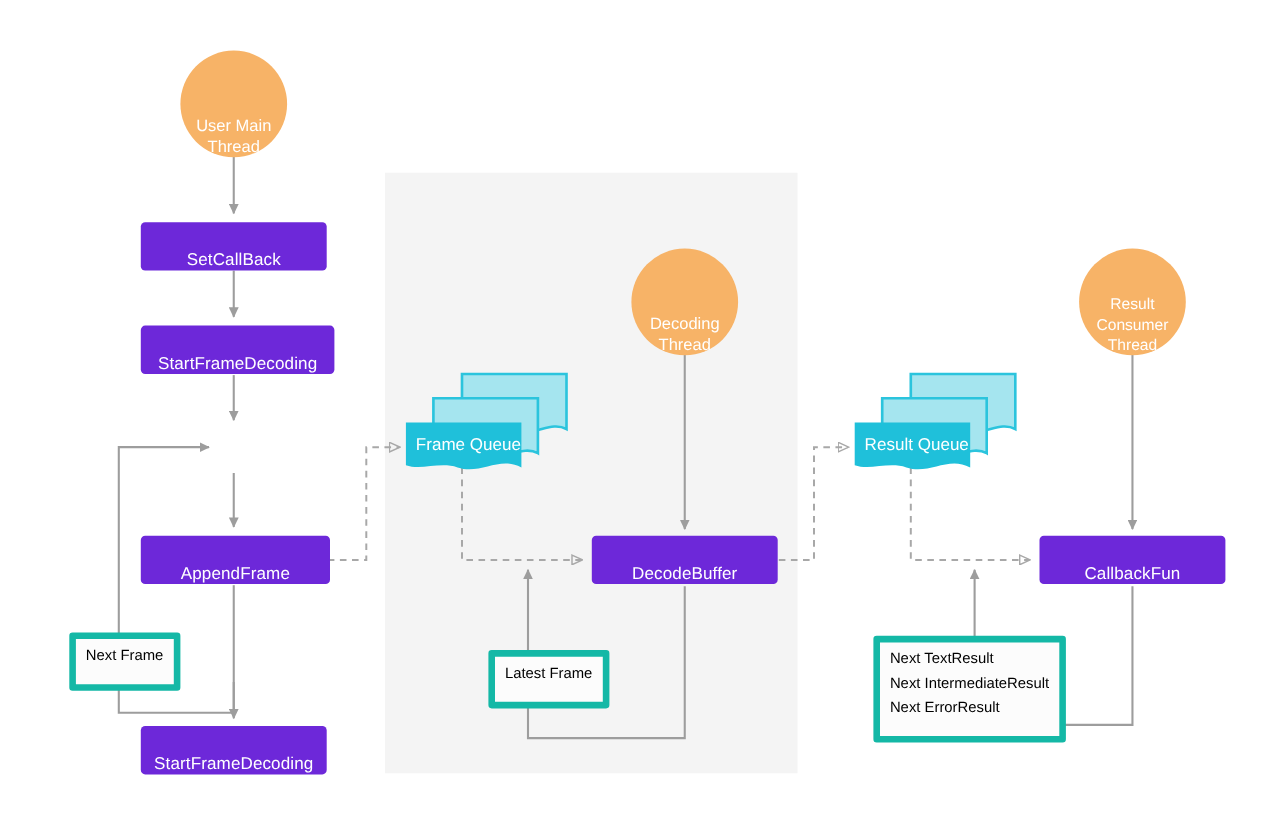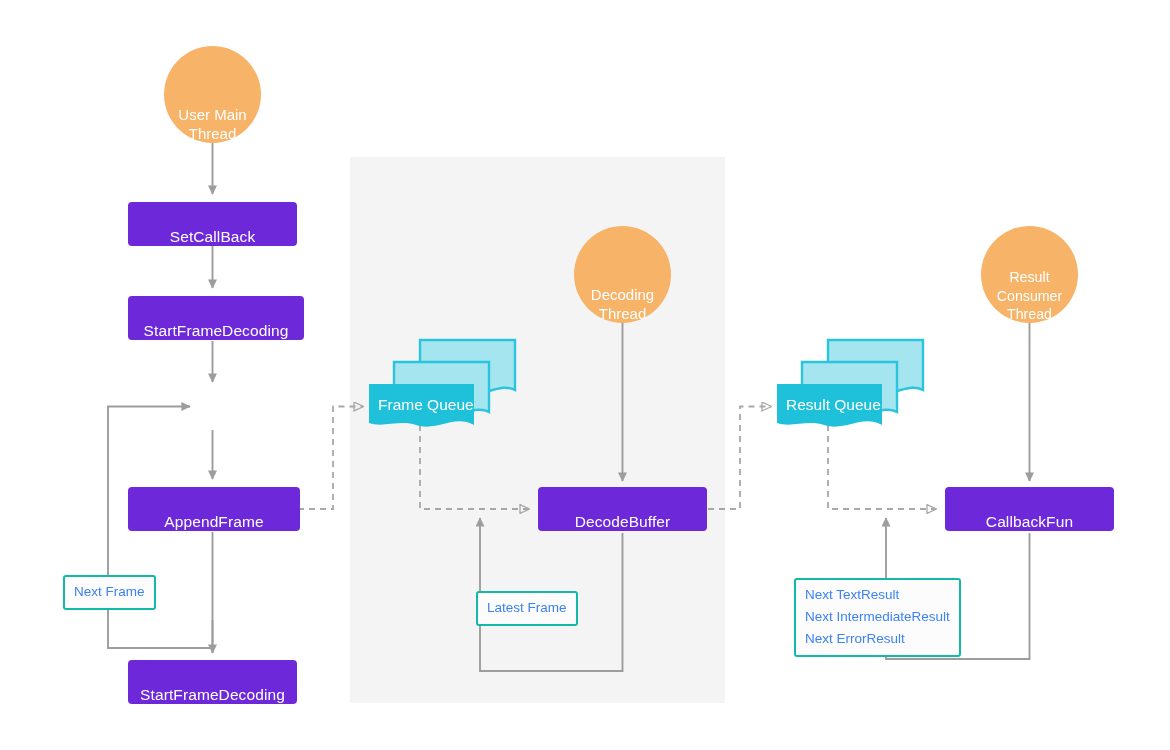"Next Frame" .note { border: 2px solid #14b8a6 -> 6px solid #14b8a6; color: #3b82f6 -> #000000; padding: 4px 9px 5px 9px -> 4px 9px 15px 9px }
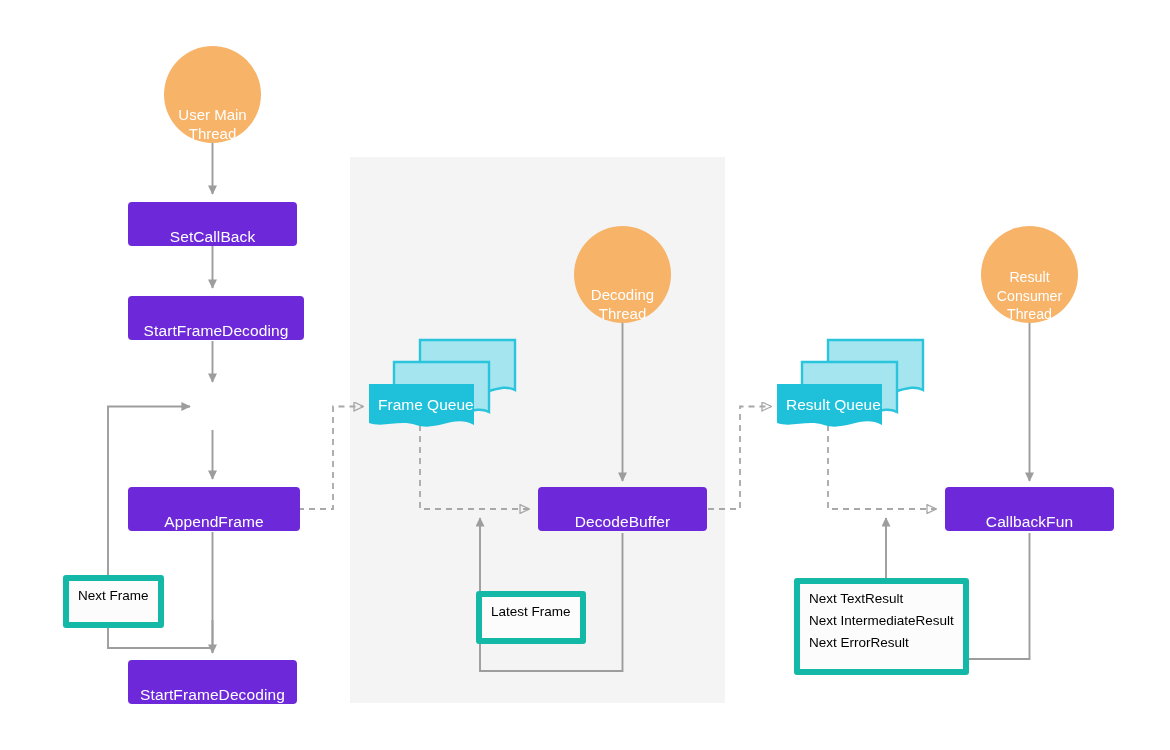"Latest Frame" div.note { margin-left: 32px -> none }
